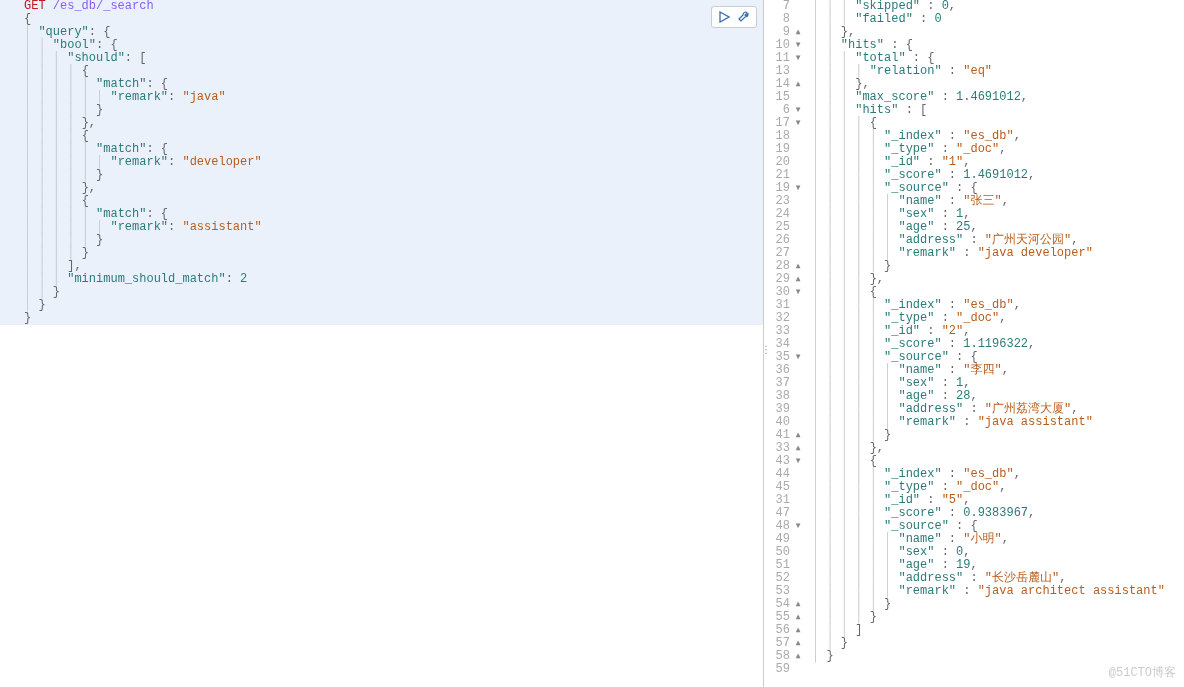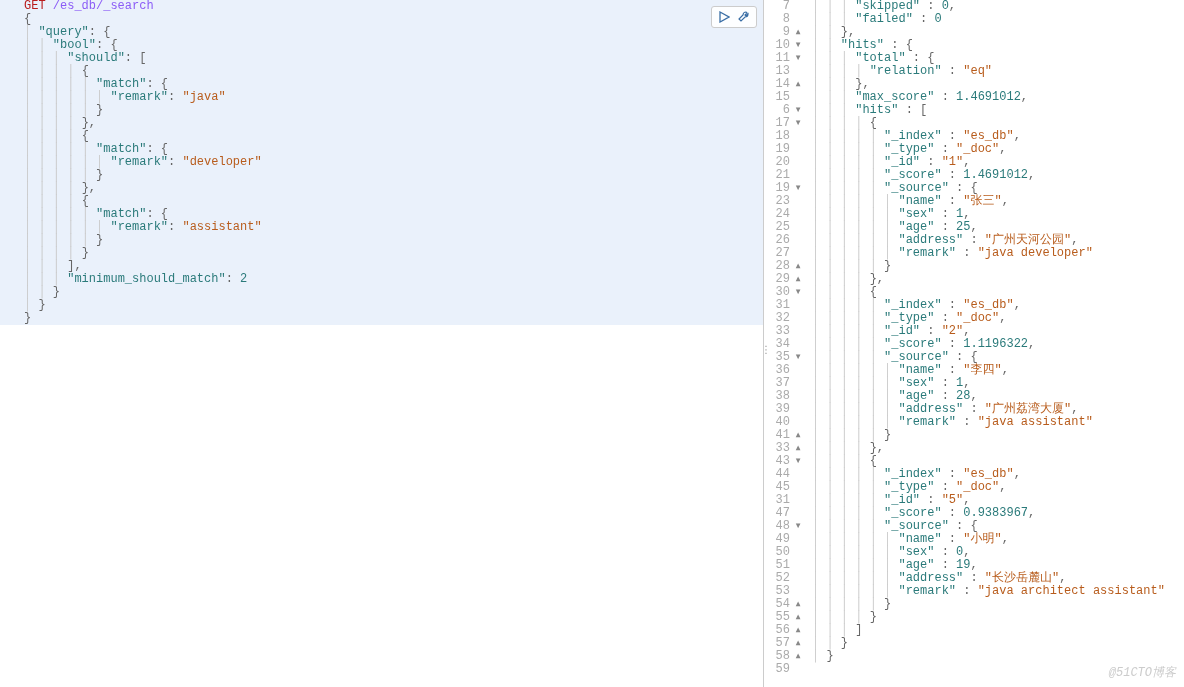"@51CTO博客" .watermark { font-style: italic -> none }
